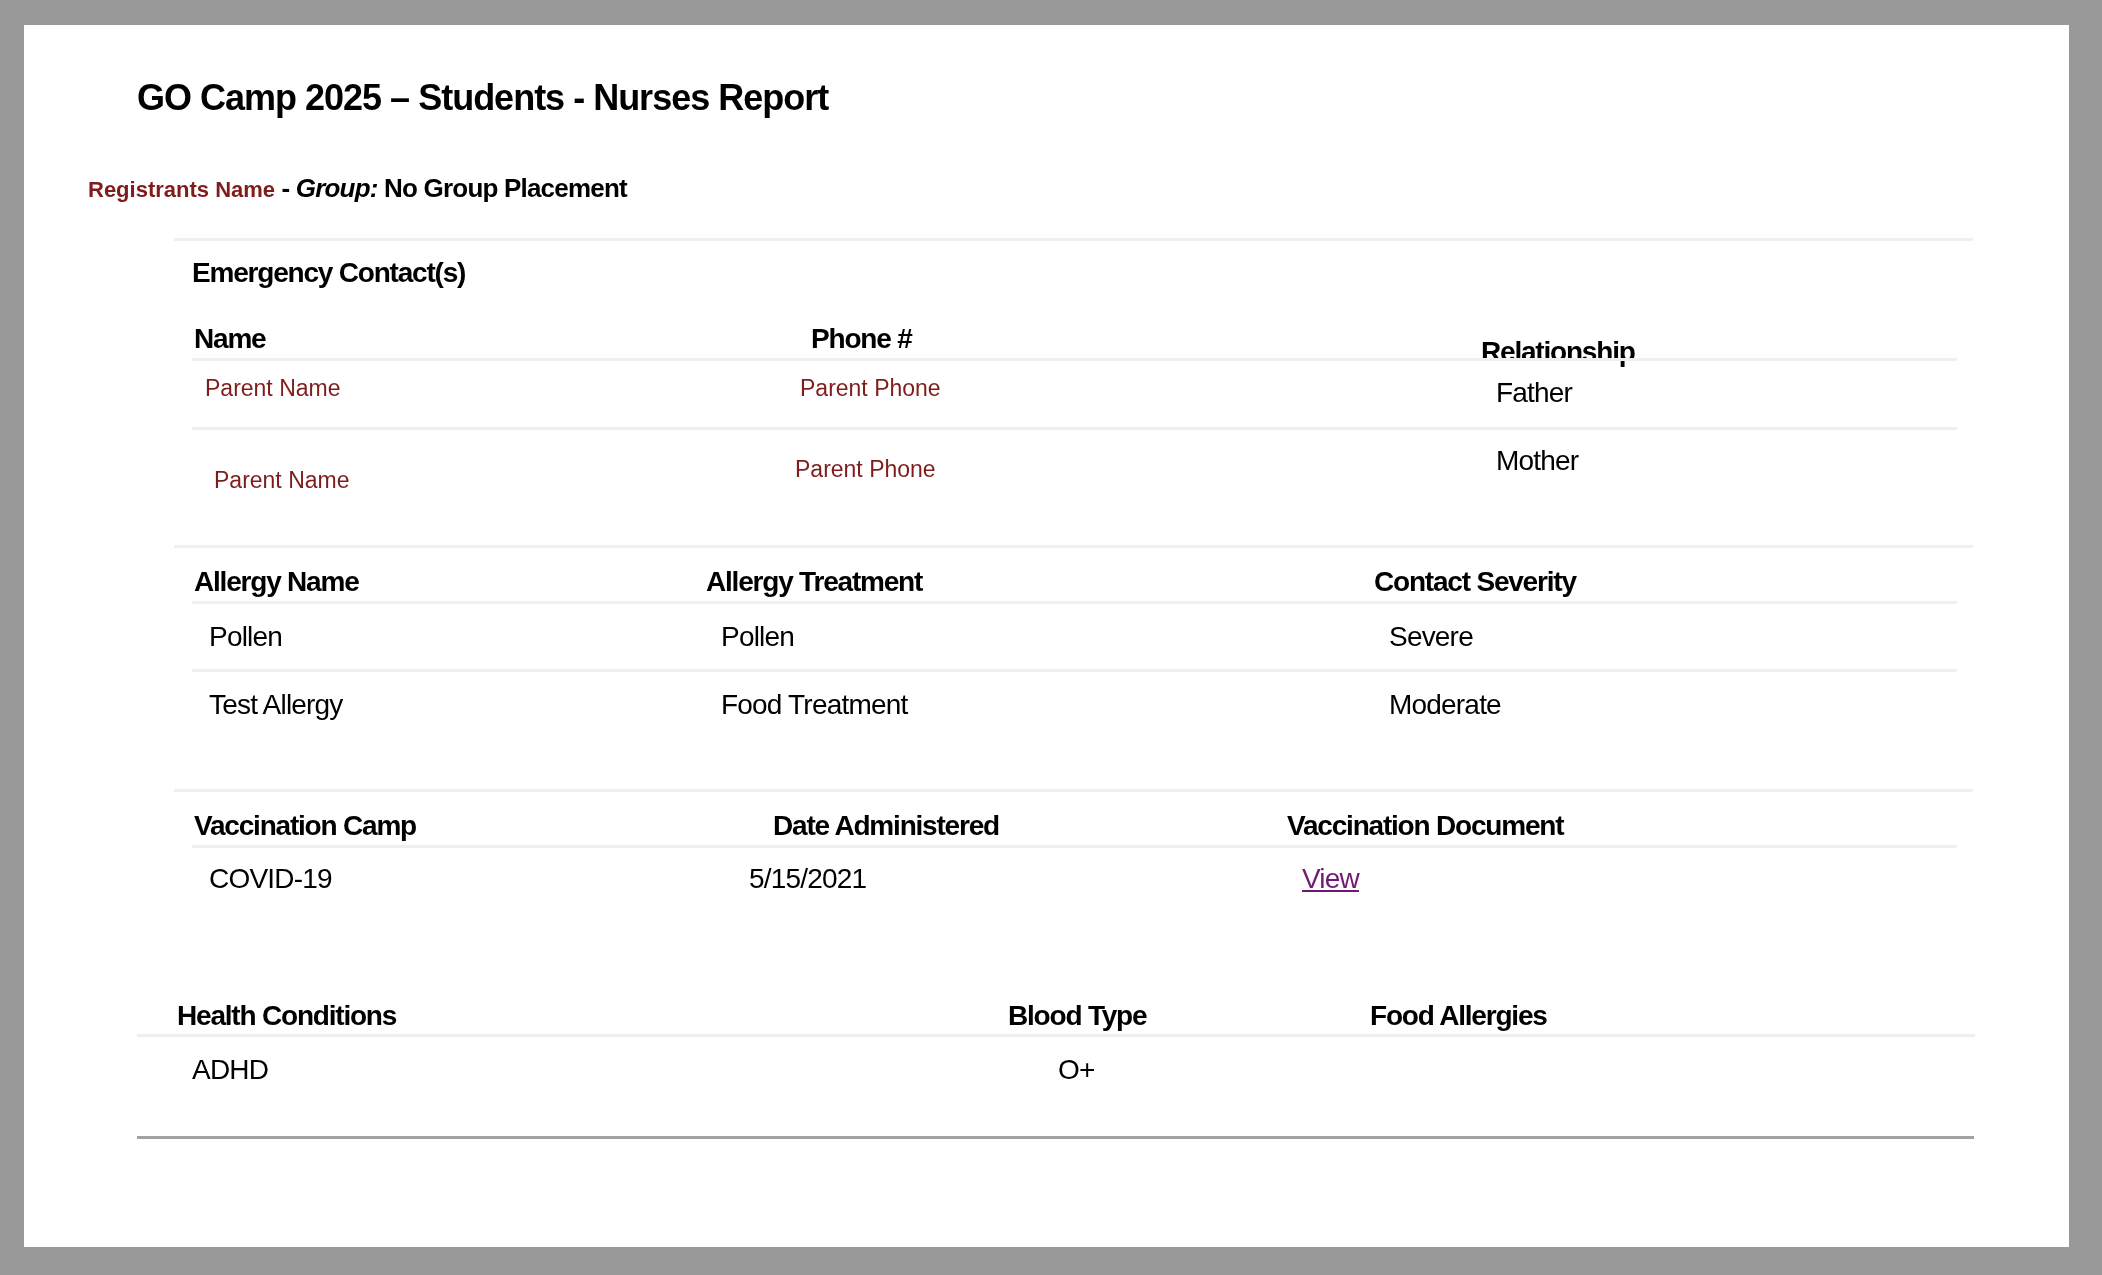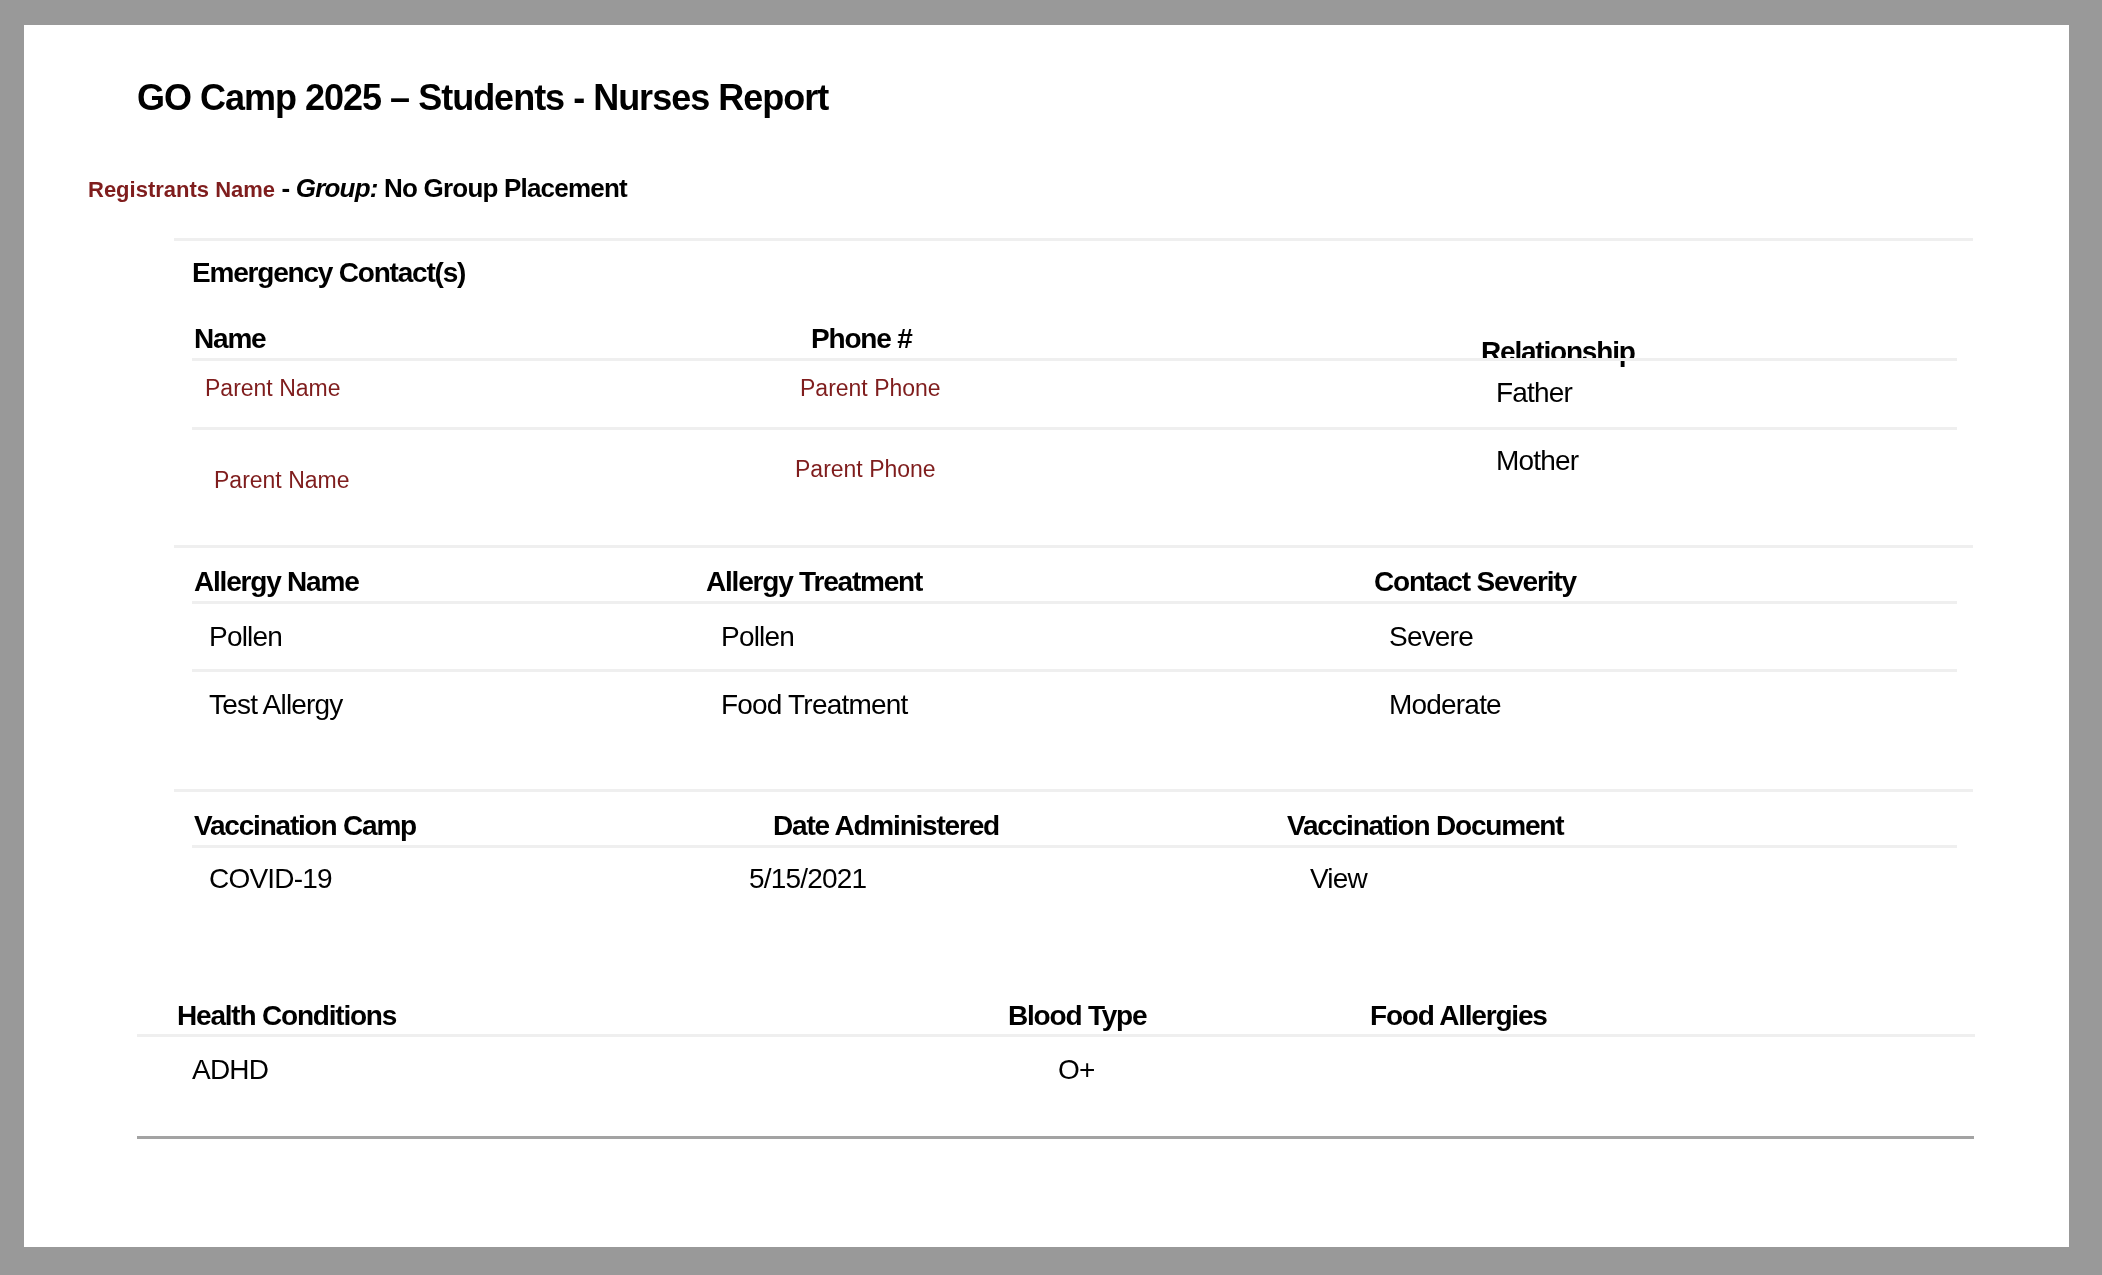"View" .link { color: #000000 -> #701a75; margin-left: 8px -> none; text-decoration: none -> underline }
